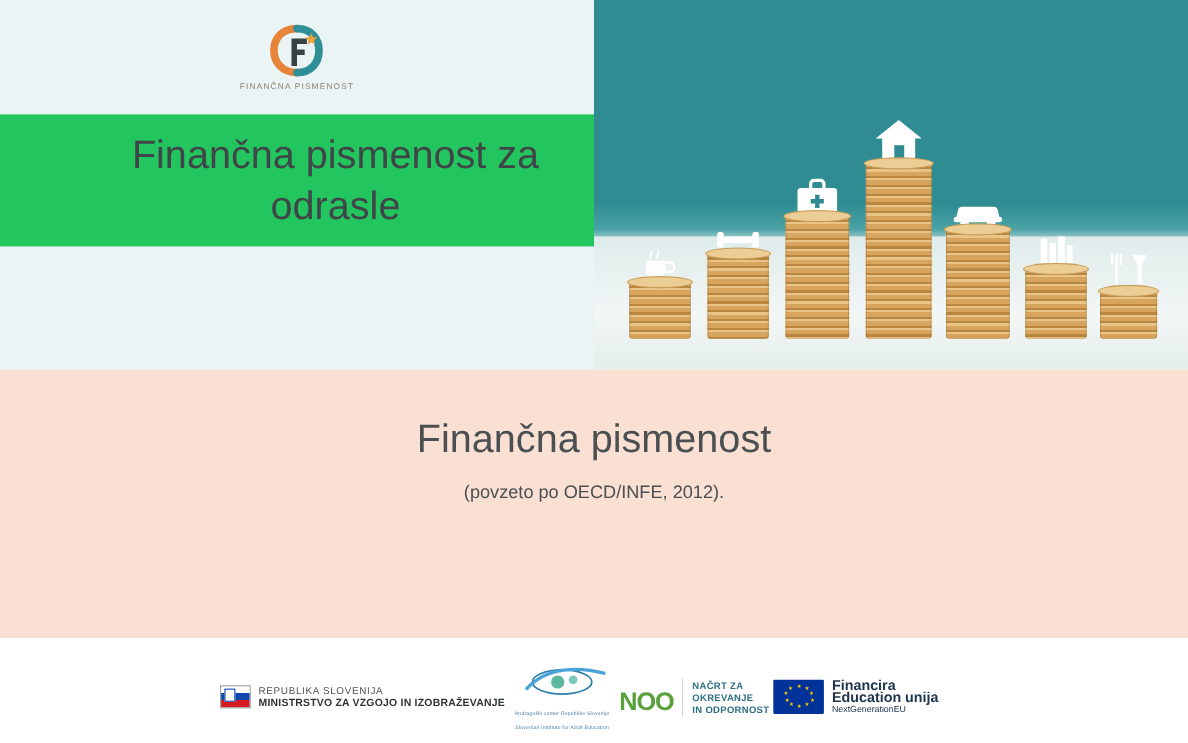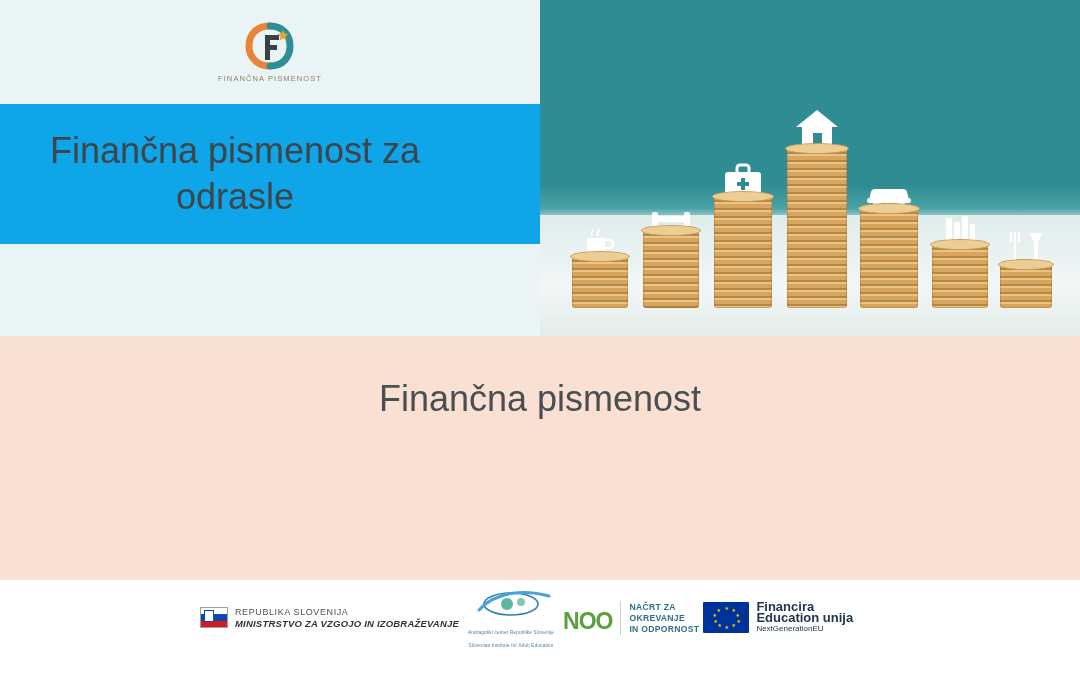"Finančna pismenost za odrasle" .title-band { background: #0ea5e9 -> #22c55e; height: 140px -> 120px; justify-content: flex-start -> flex-end }
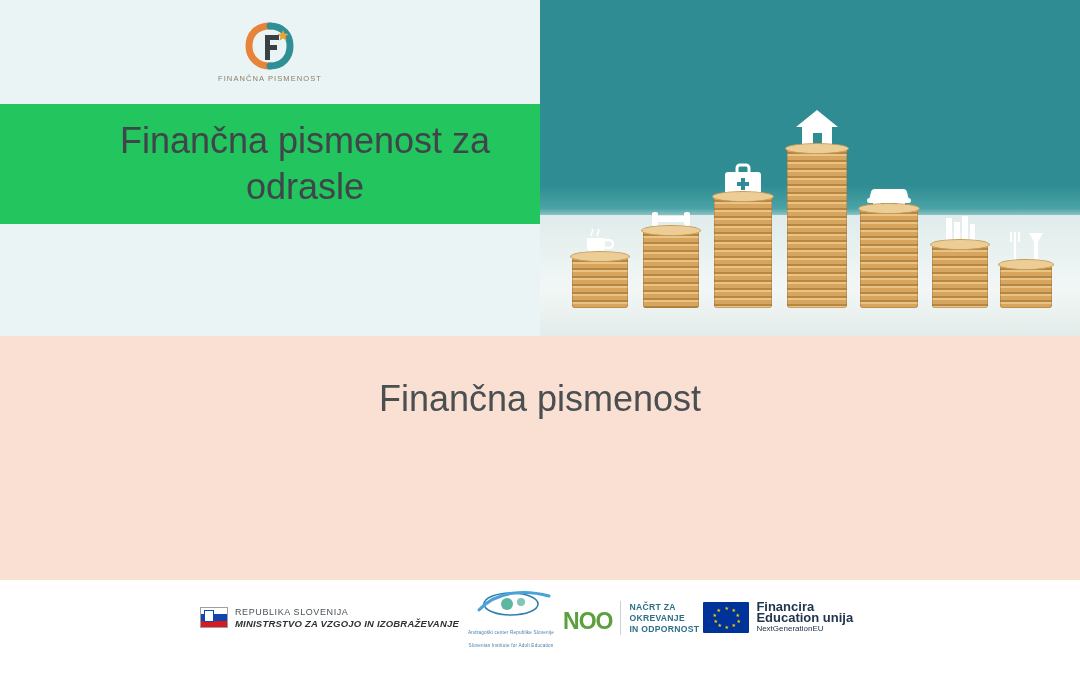"(povzeto po OECD/INFE, 2012)." div { html: none -> <div>(povzeto po OECD/INFE, 2012).</div> }
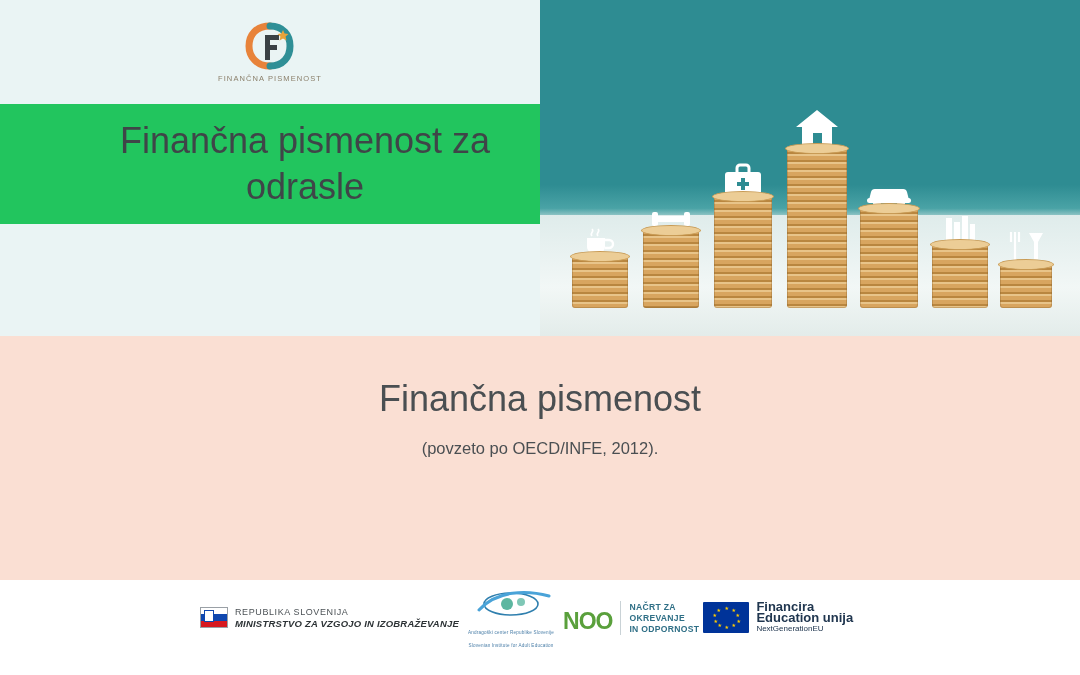"REPUBLIKA SLOVENIJA" .footer-strip { top: 0 -> 16px }
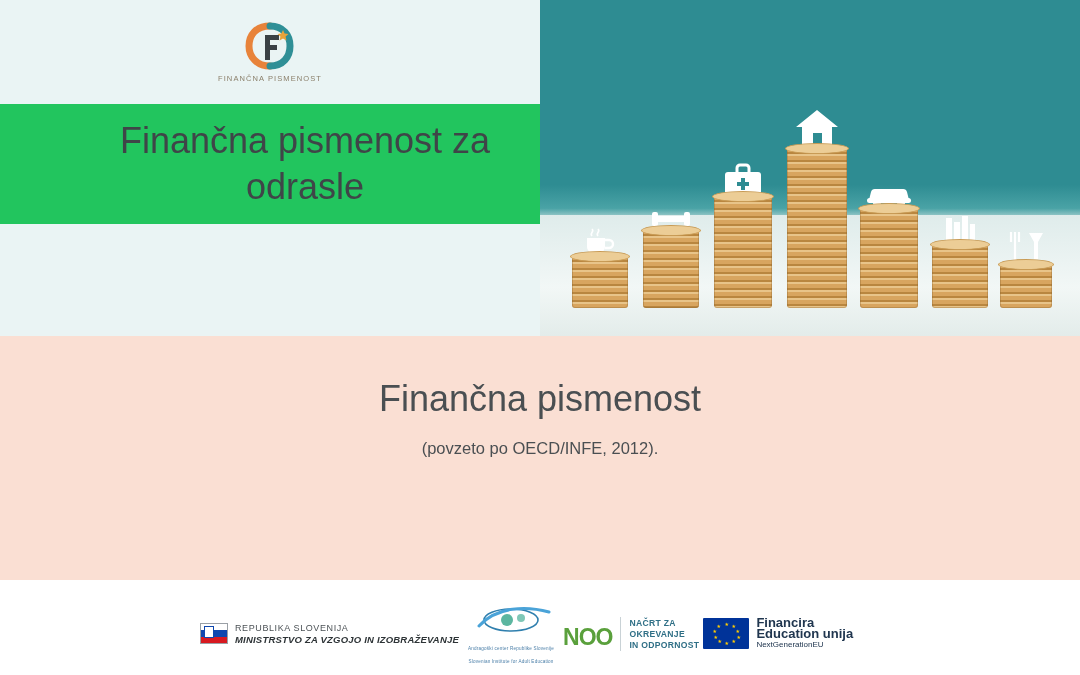"MINISTRSTVO ZA VZGOJO IN IZOBRAŽEVANJE" .si-text .l2 { font-style: italic -> none }
